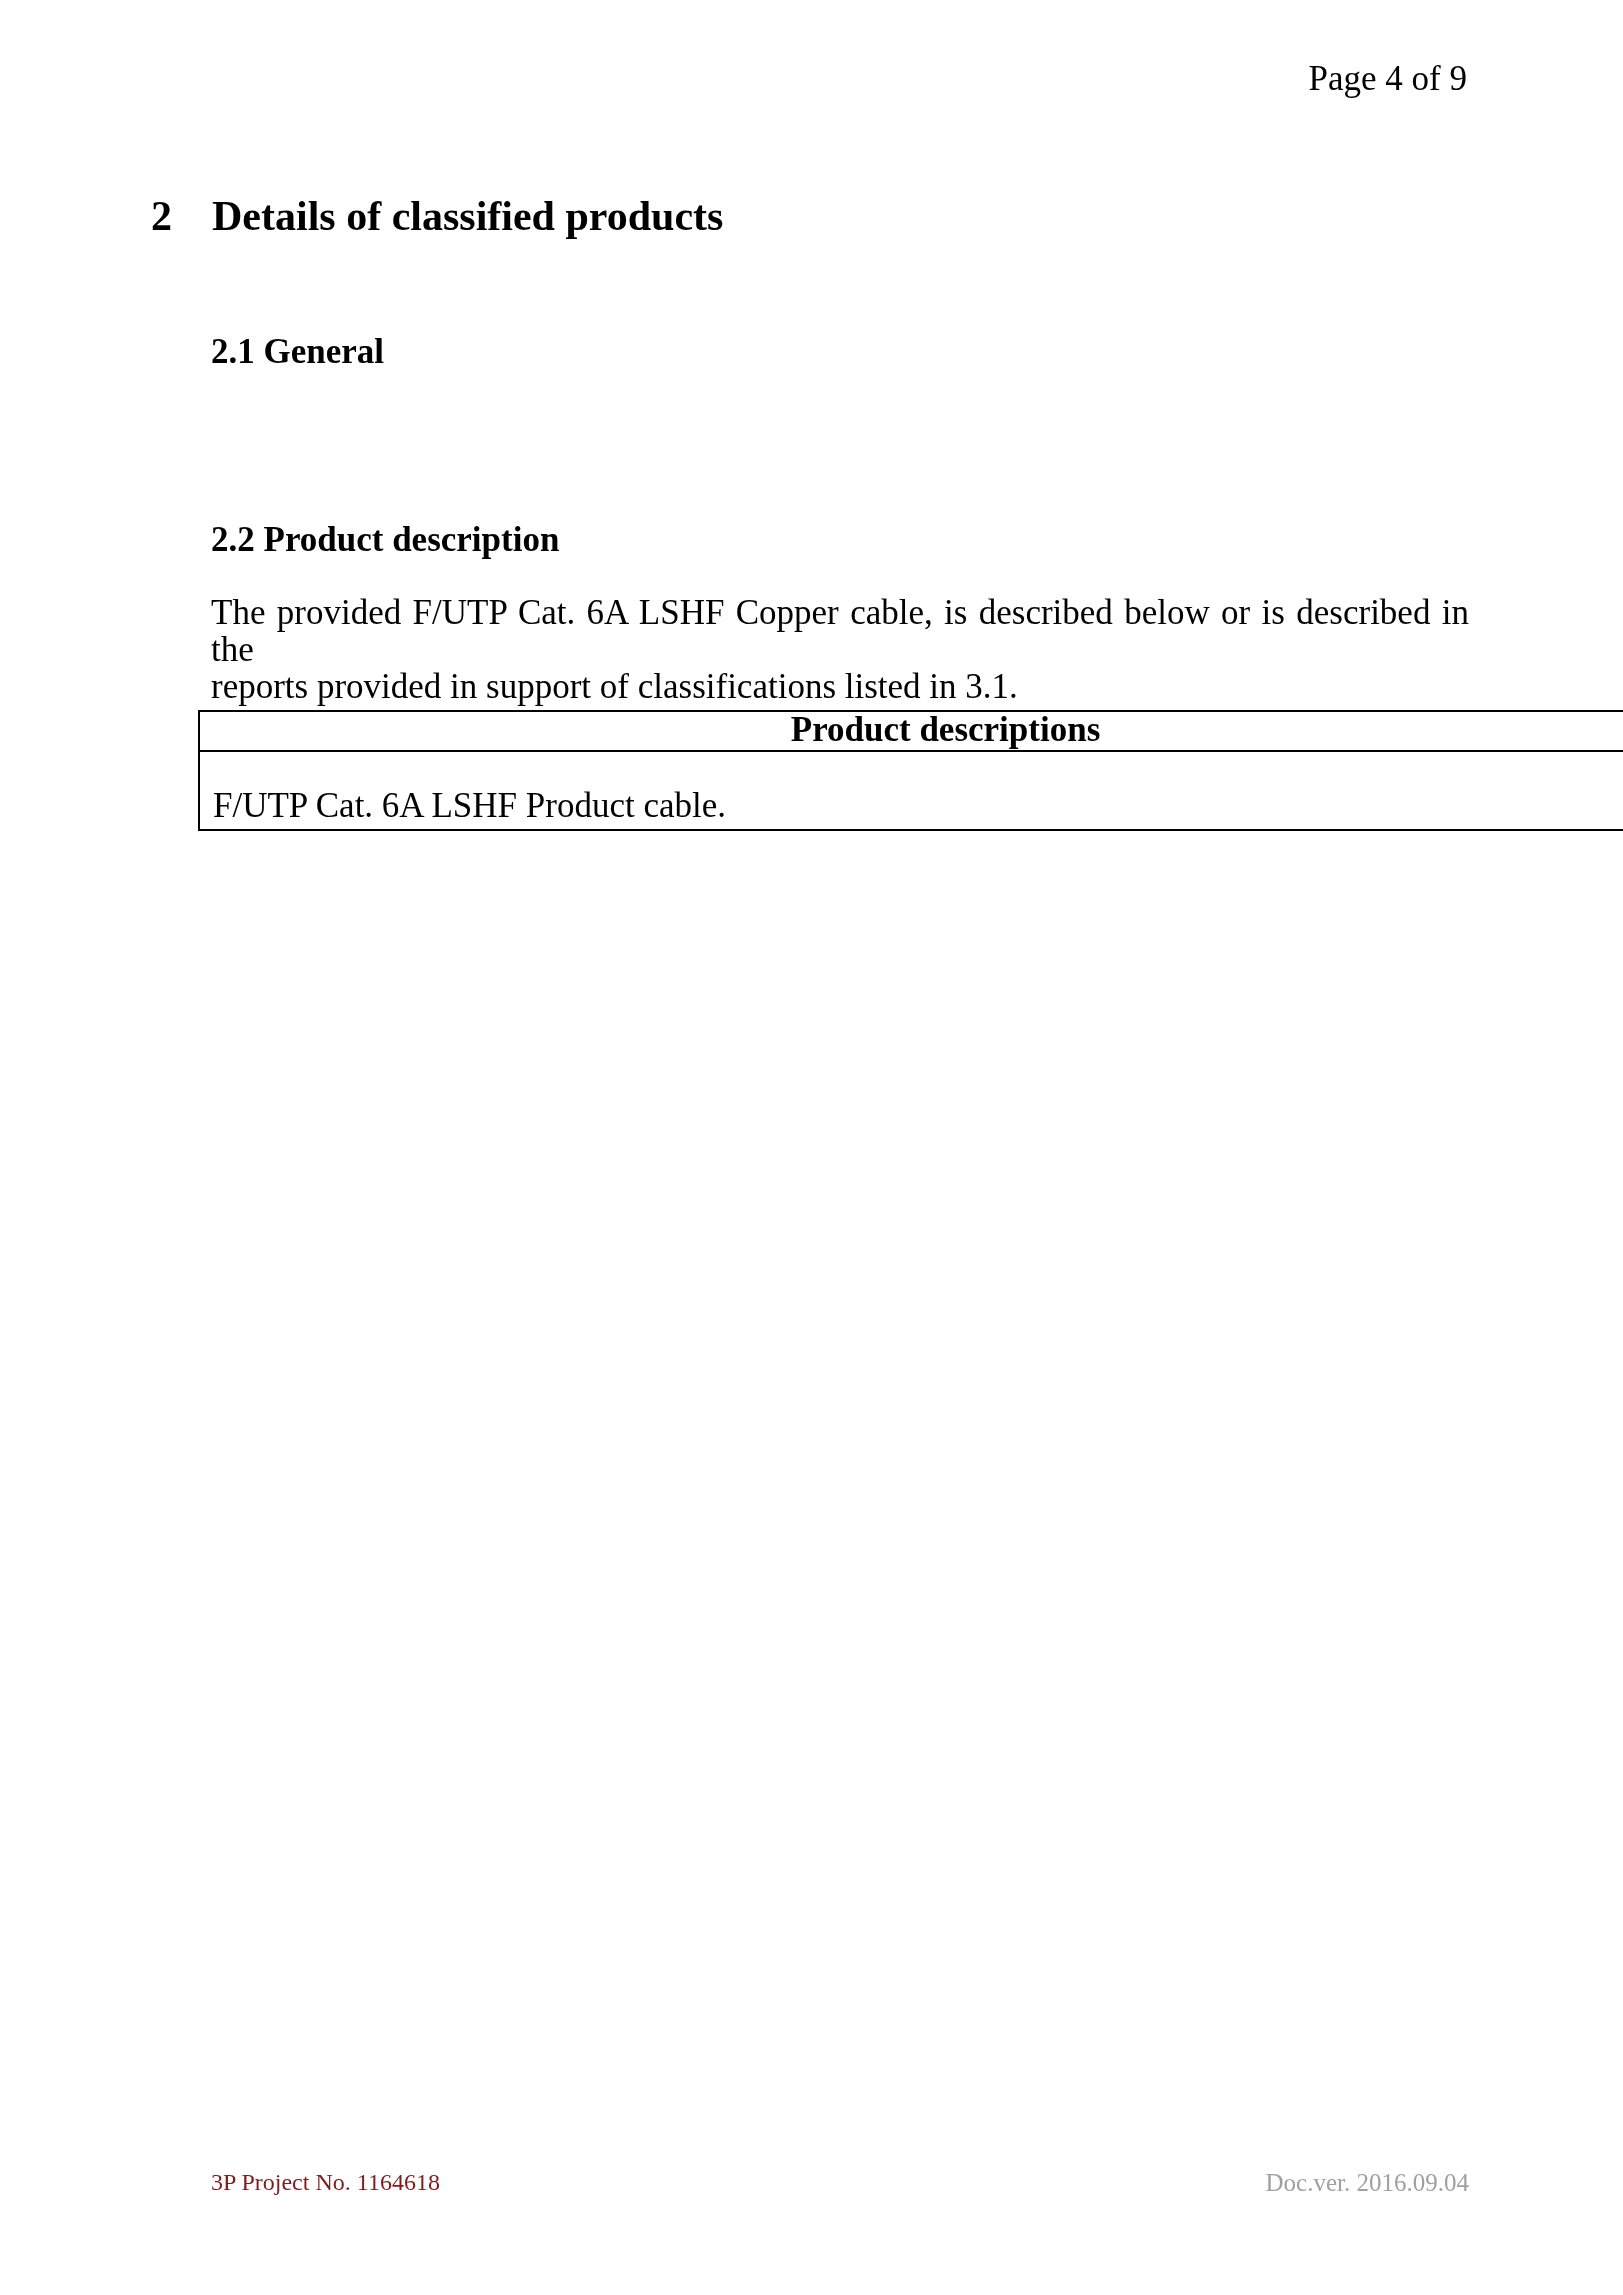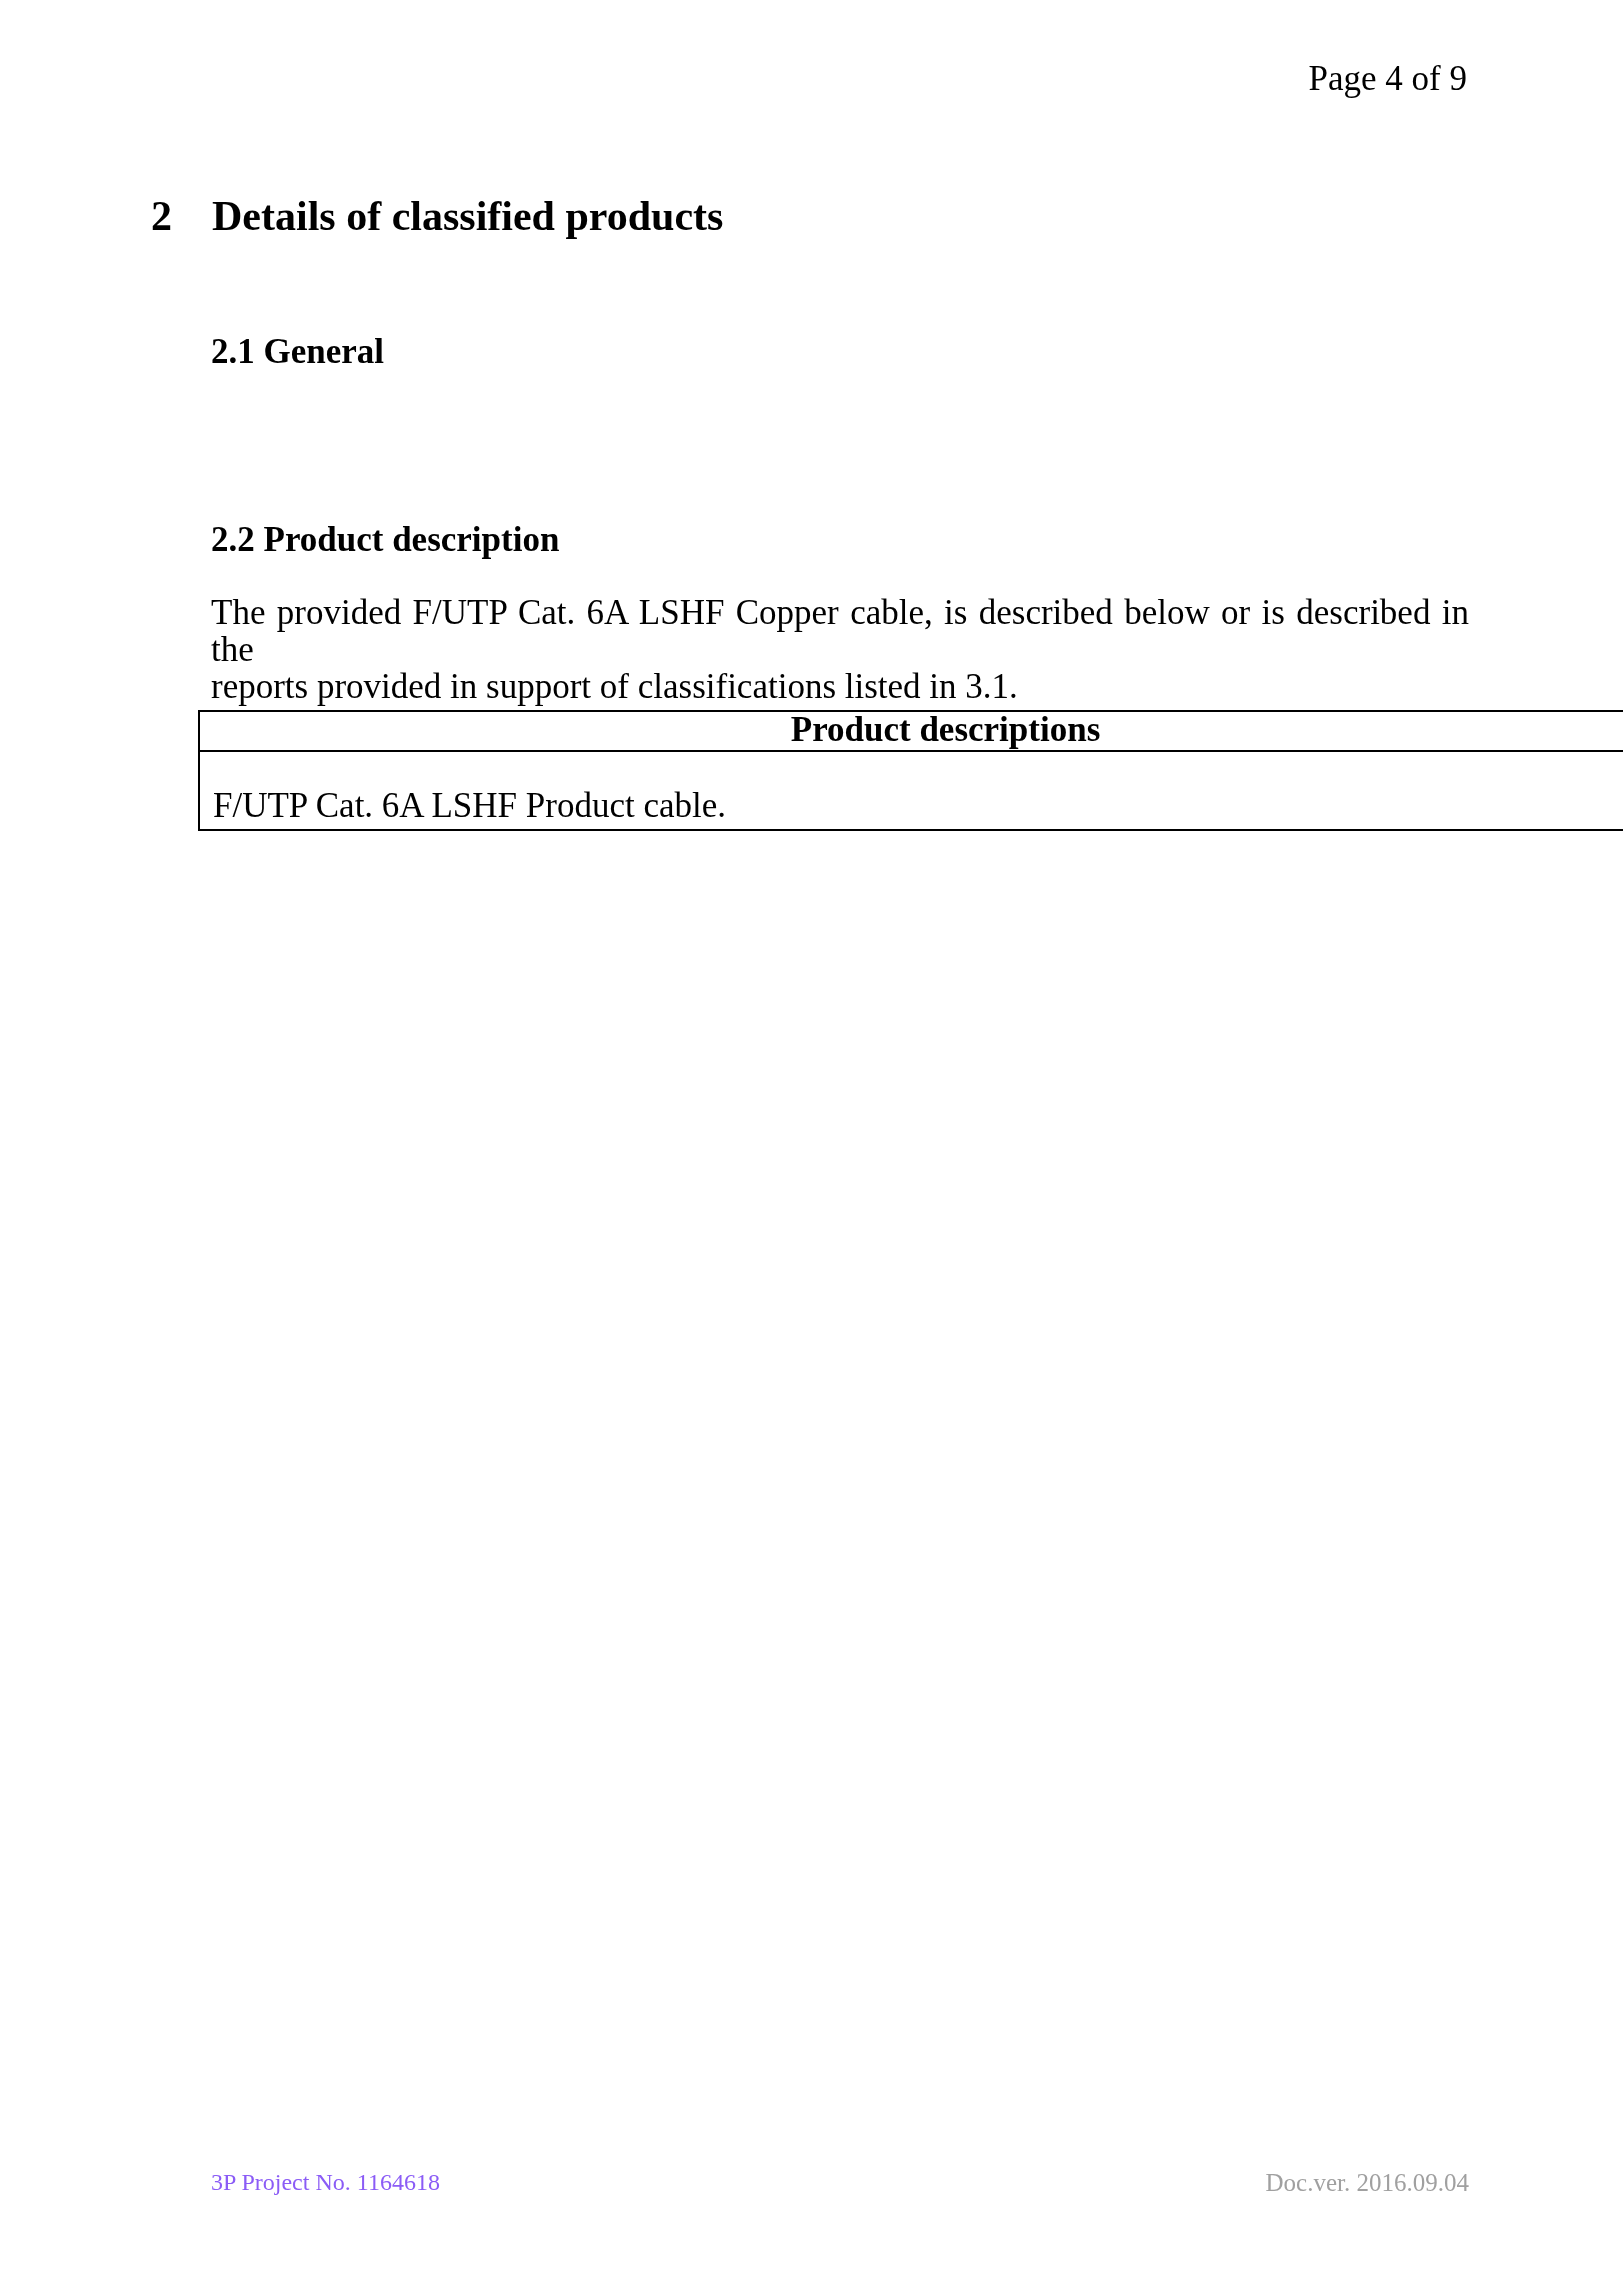"3P Project No. 1164618" .footer-left { color: #8b5cf6 -> #7f1d1d }
